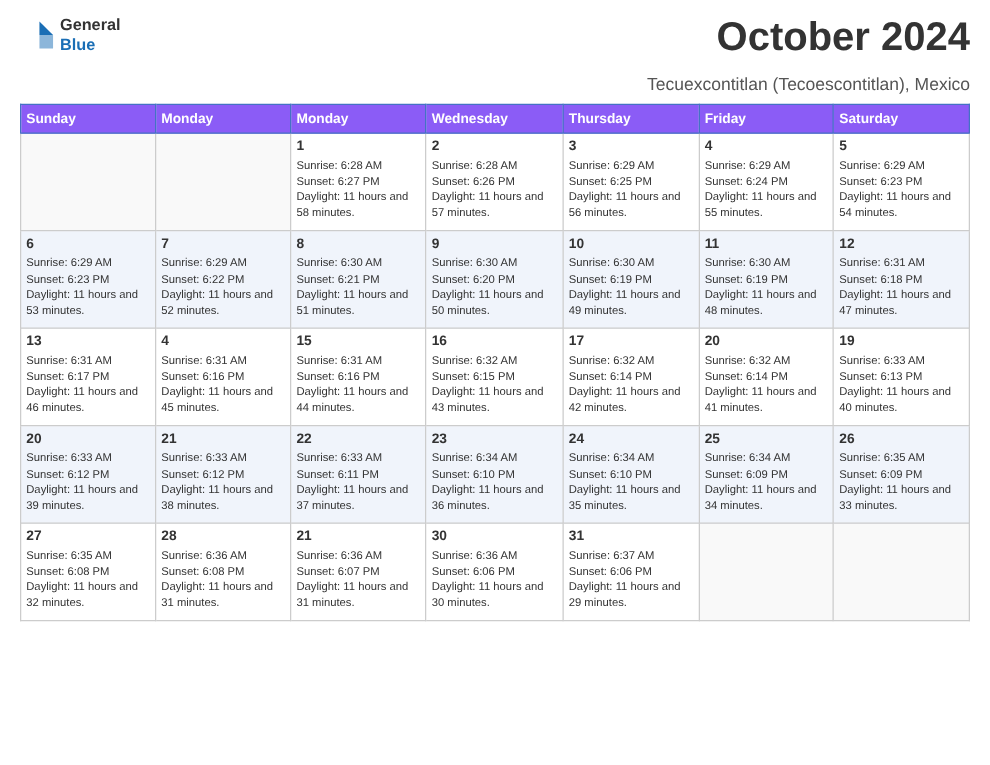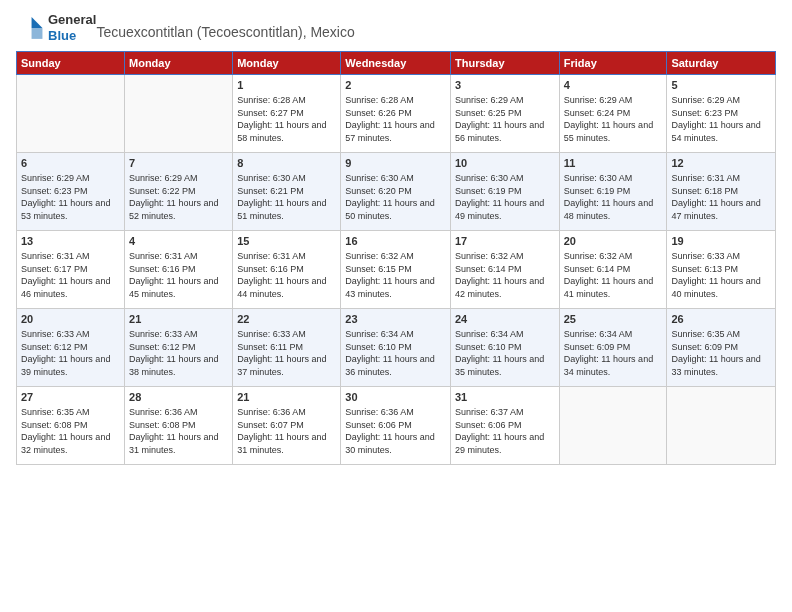"General" .header { justify-content: flex-start -> space-between }
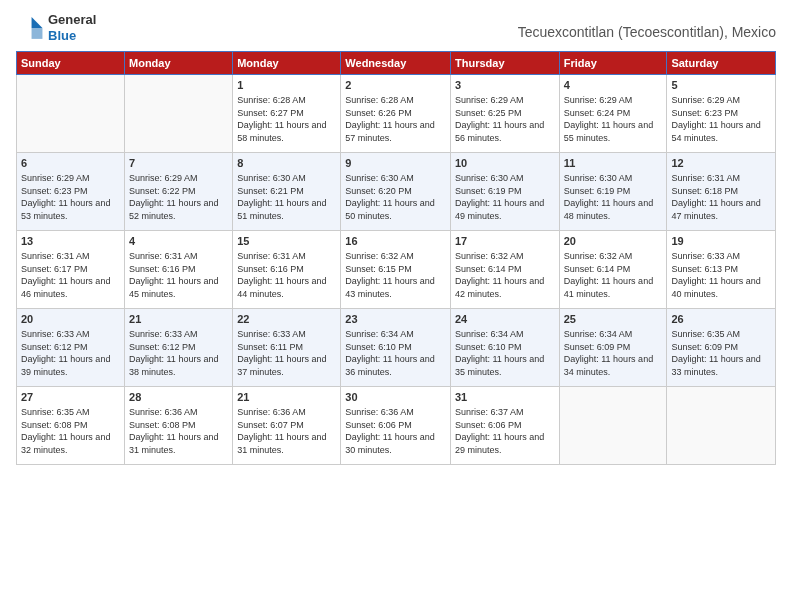"October 2024" div.month-title { html: none -> <div>October 2024</div> }
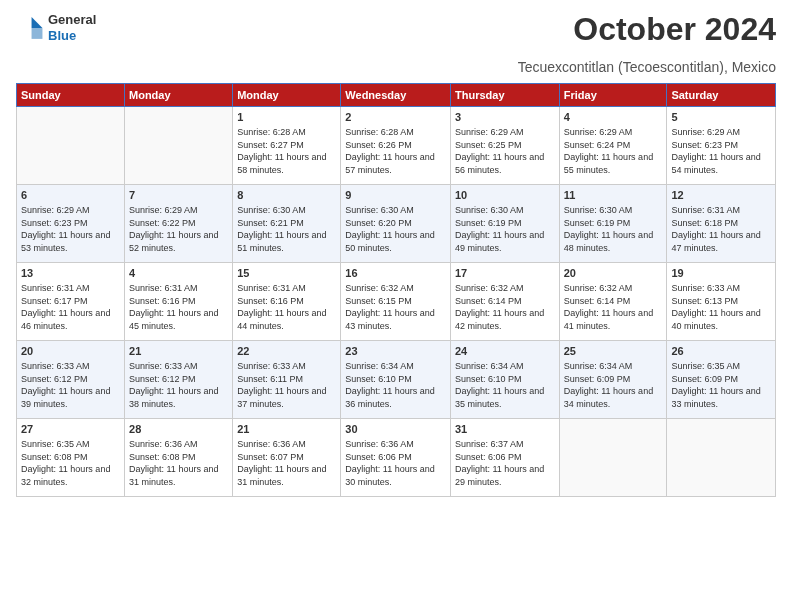"Sunday" .calendar thead tr th { background: #b91c1c -> #8b5cf6 }
